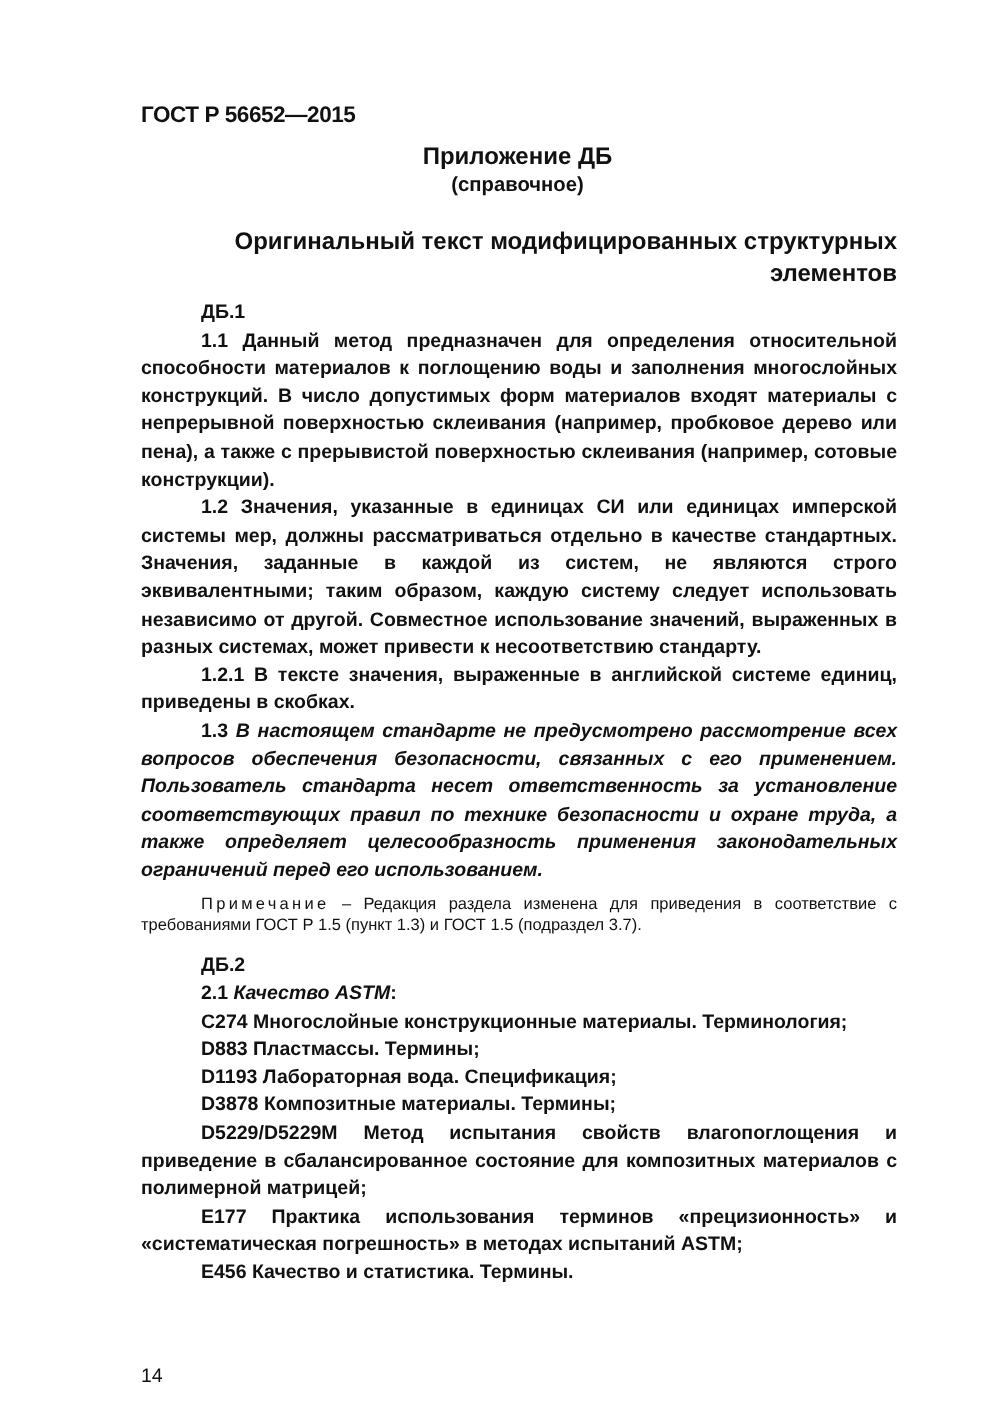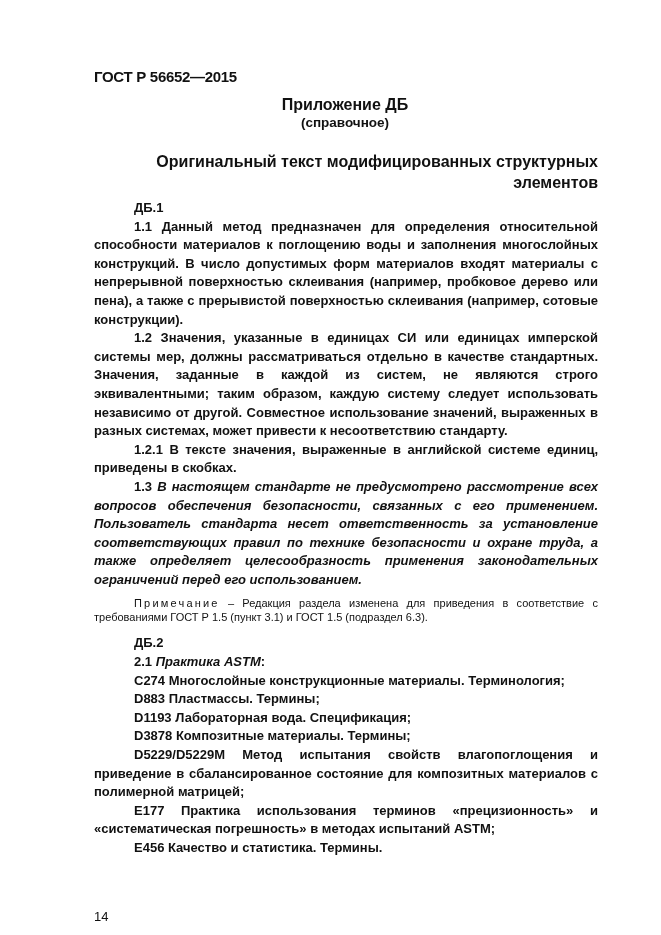"– Редакция раздела изменена для" span { text: 3.1) и ГОСТ 1.5 (подраздел 6.3 -> 1.3) и ГОСТ 1.5 (подраздел 3.7 }
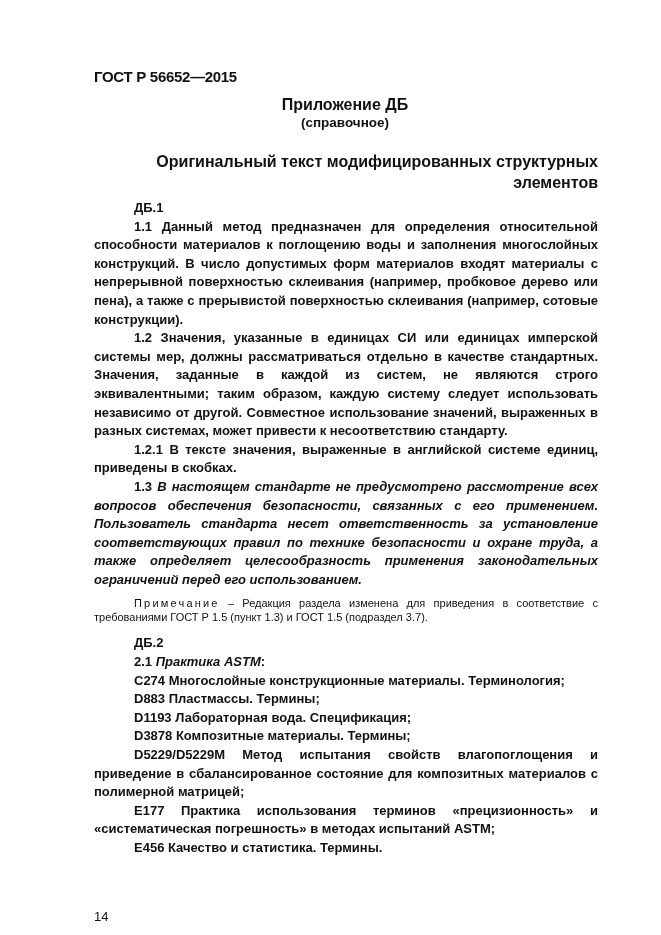"Практика ASTM" span.it { text: Практика -> Качество }
